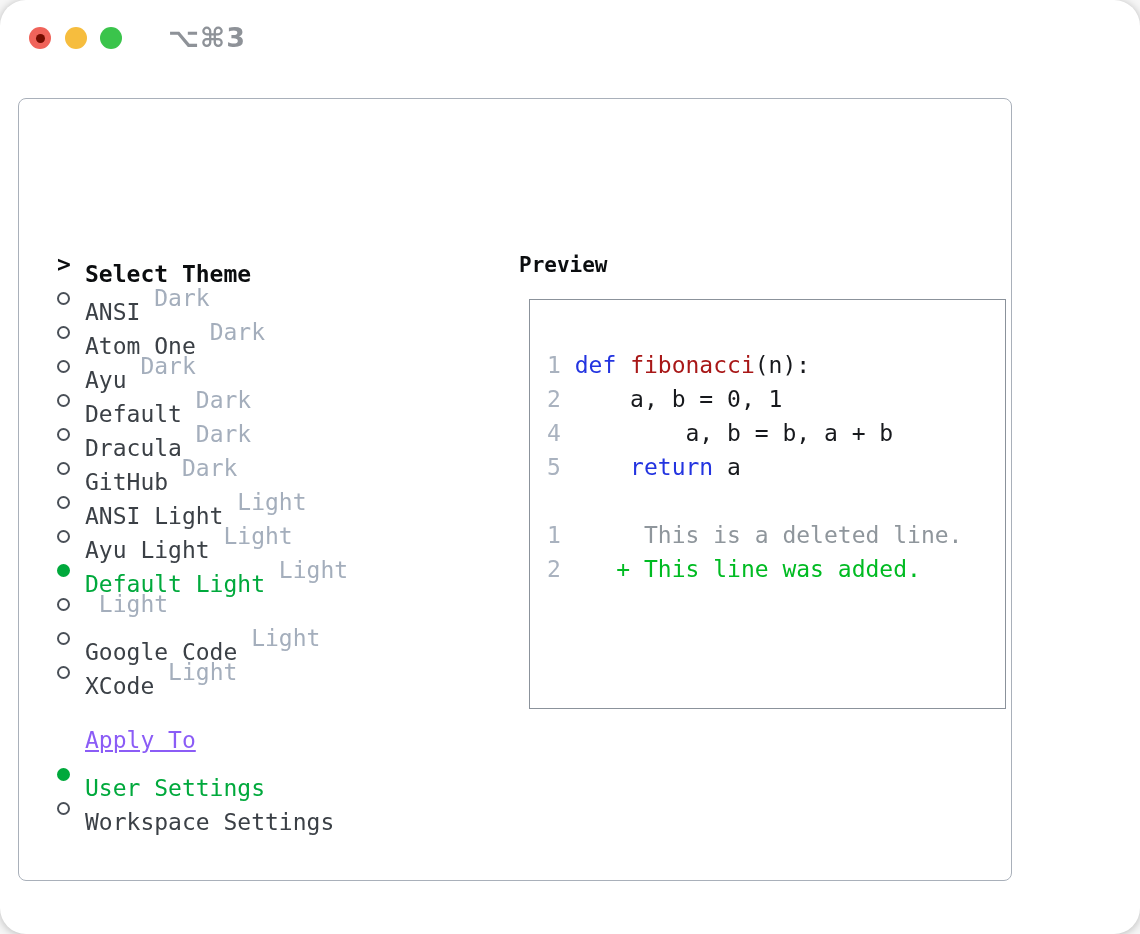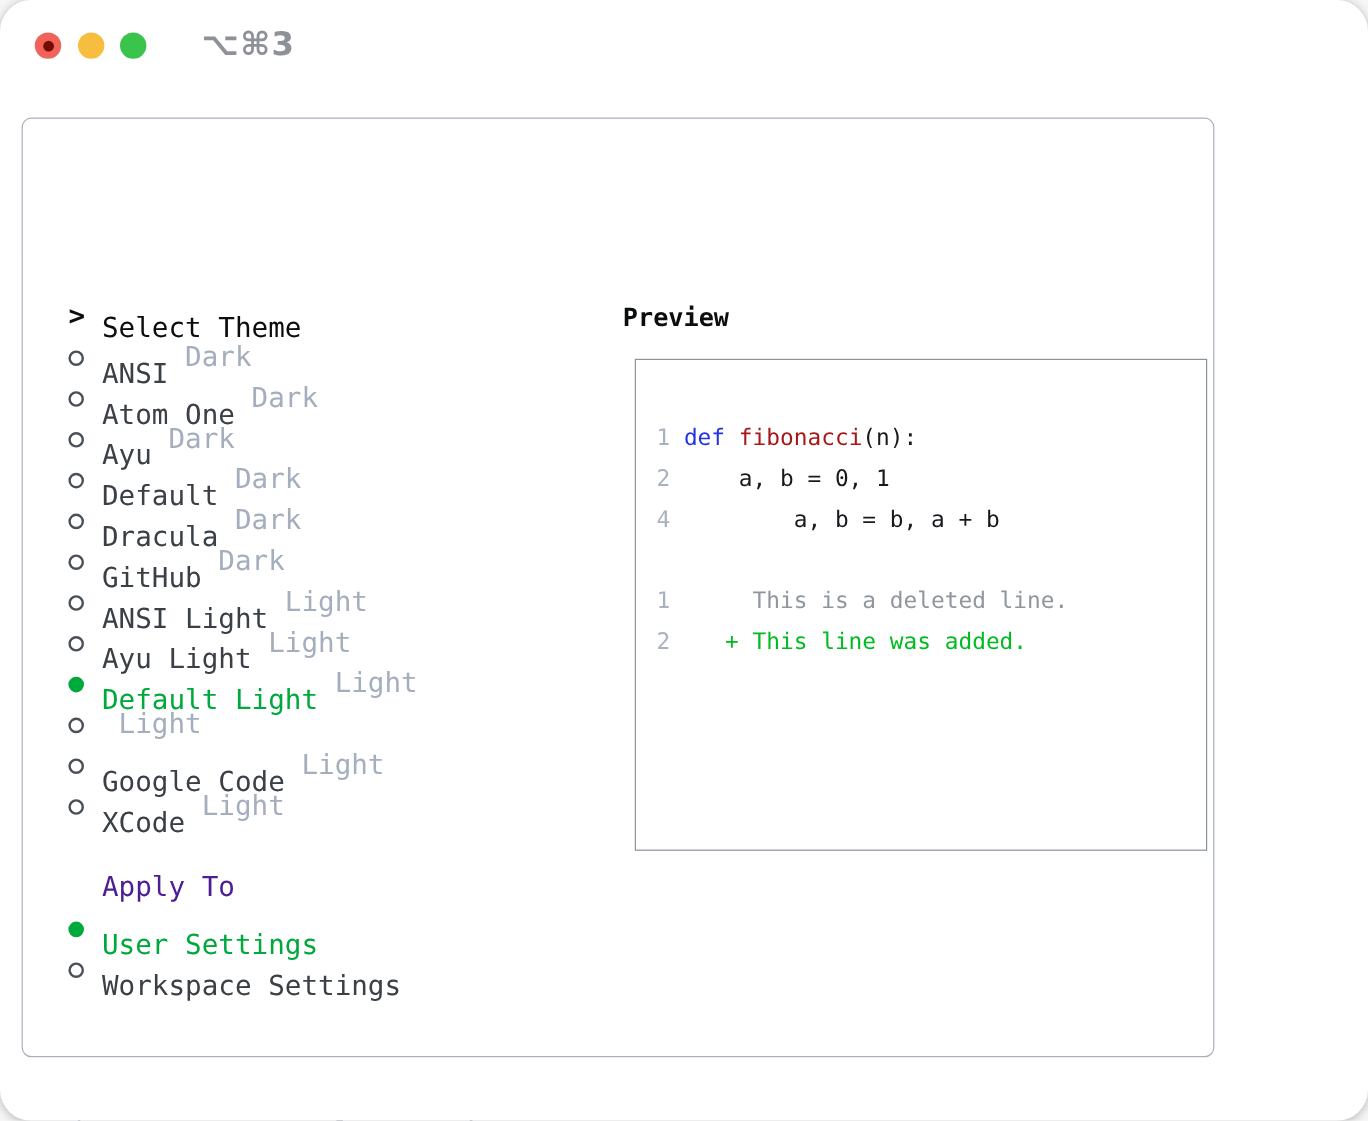"Select Theme" .list-title { font-weight: normal -> bold }
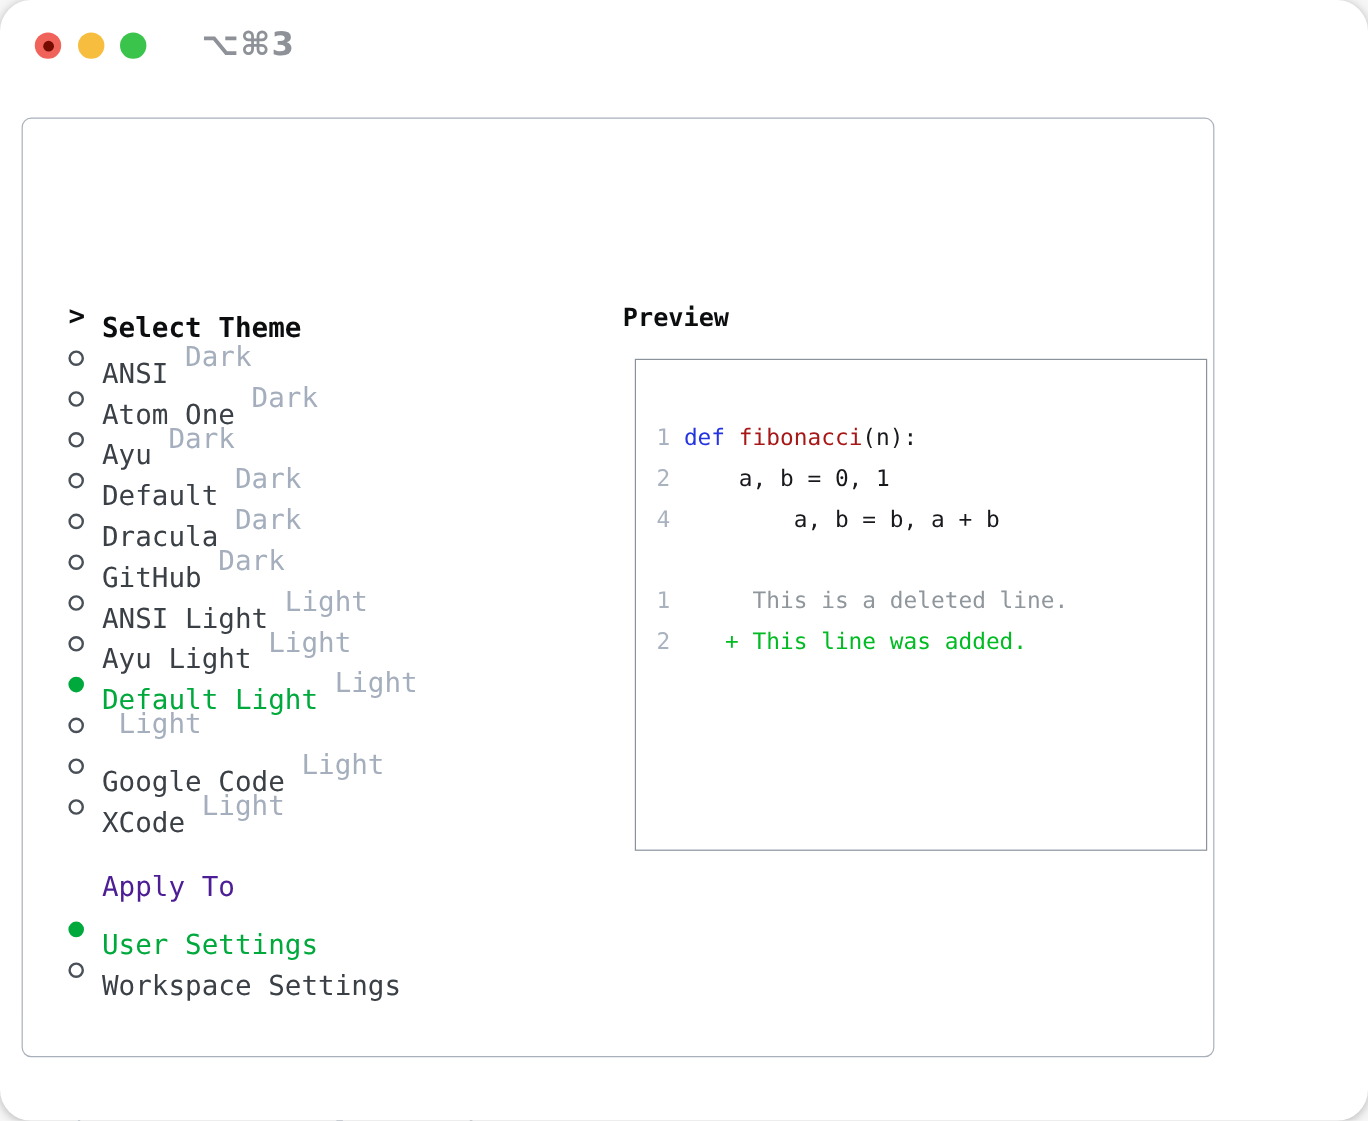"1 def fibonacci(n):" .code-line { font-size: 19px -> 23px }
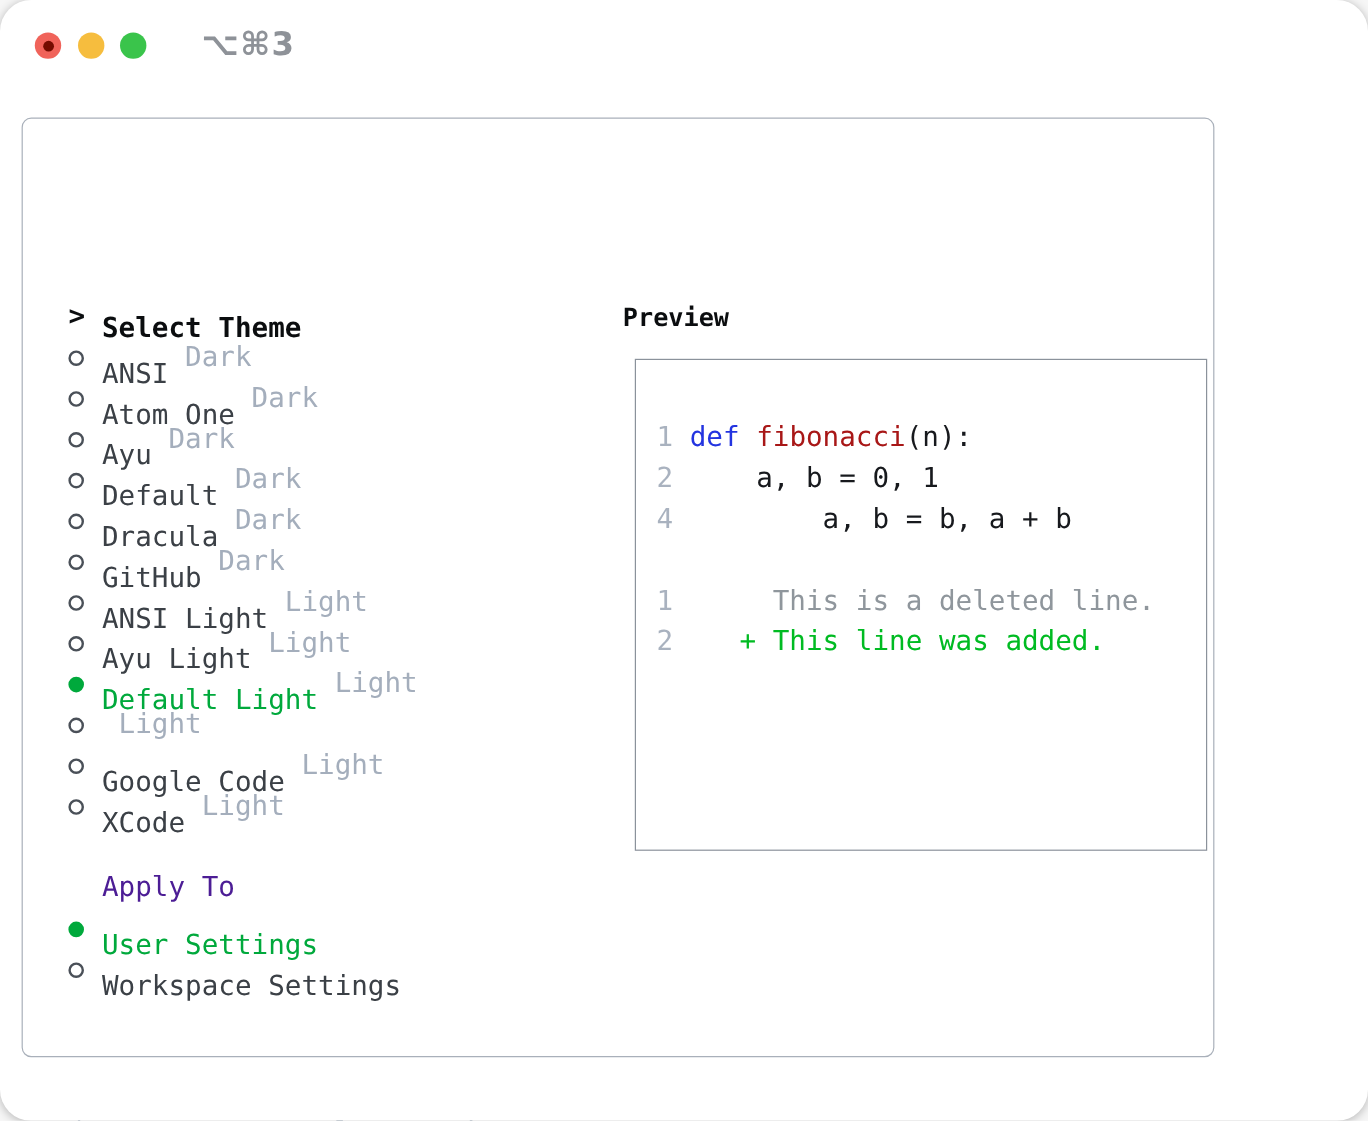"5 return a" div.code-line { html: none -> <div><span>5</span> <span> </span><span>return</span><span> a</span></div> }
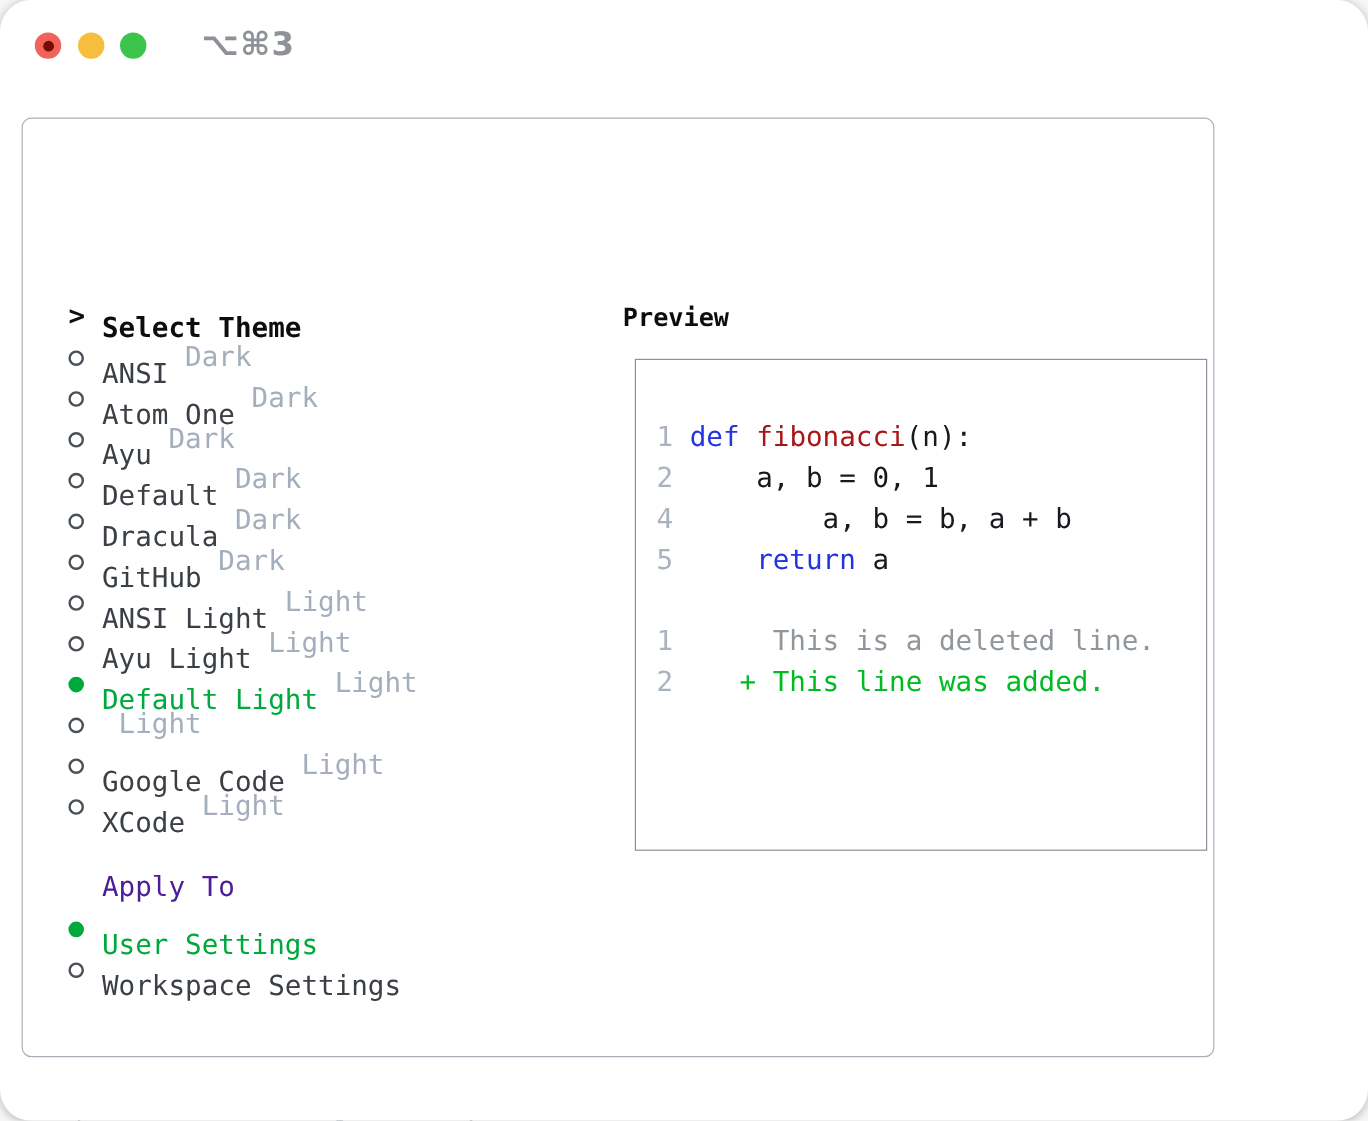"Apply To" .apply-title { color: #4c1d95 -> #8b5cf6; text-decoration: none -> underline }
